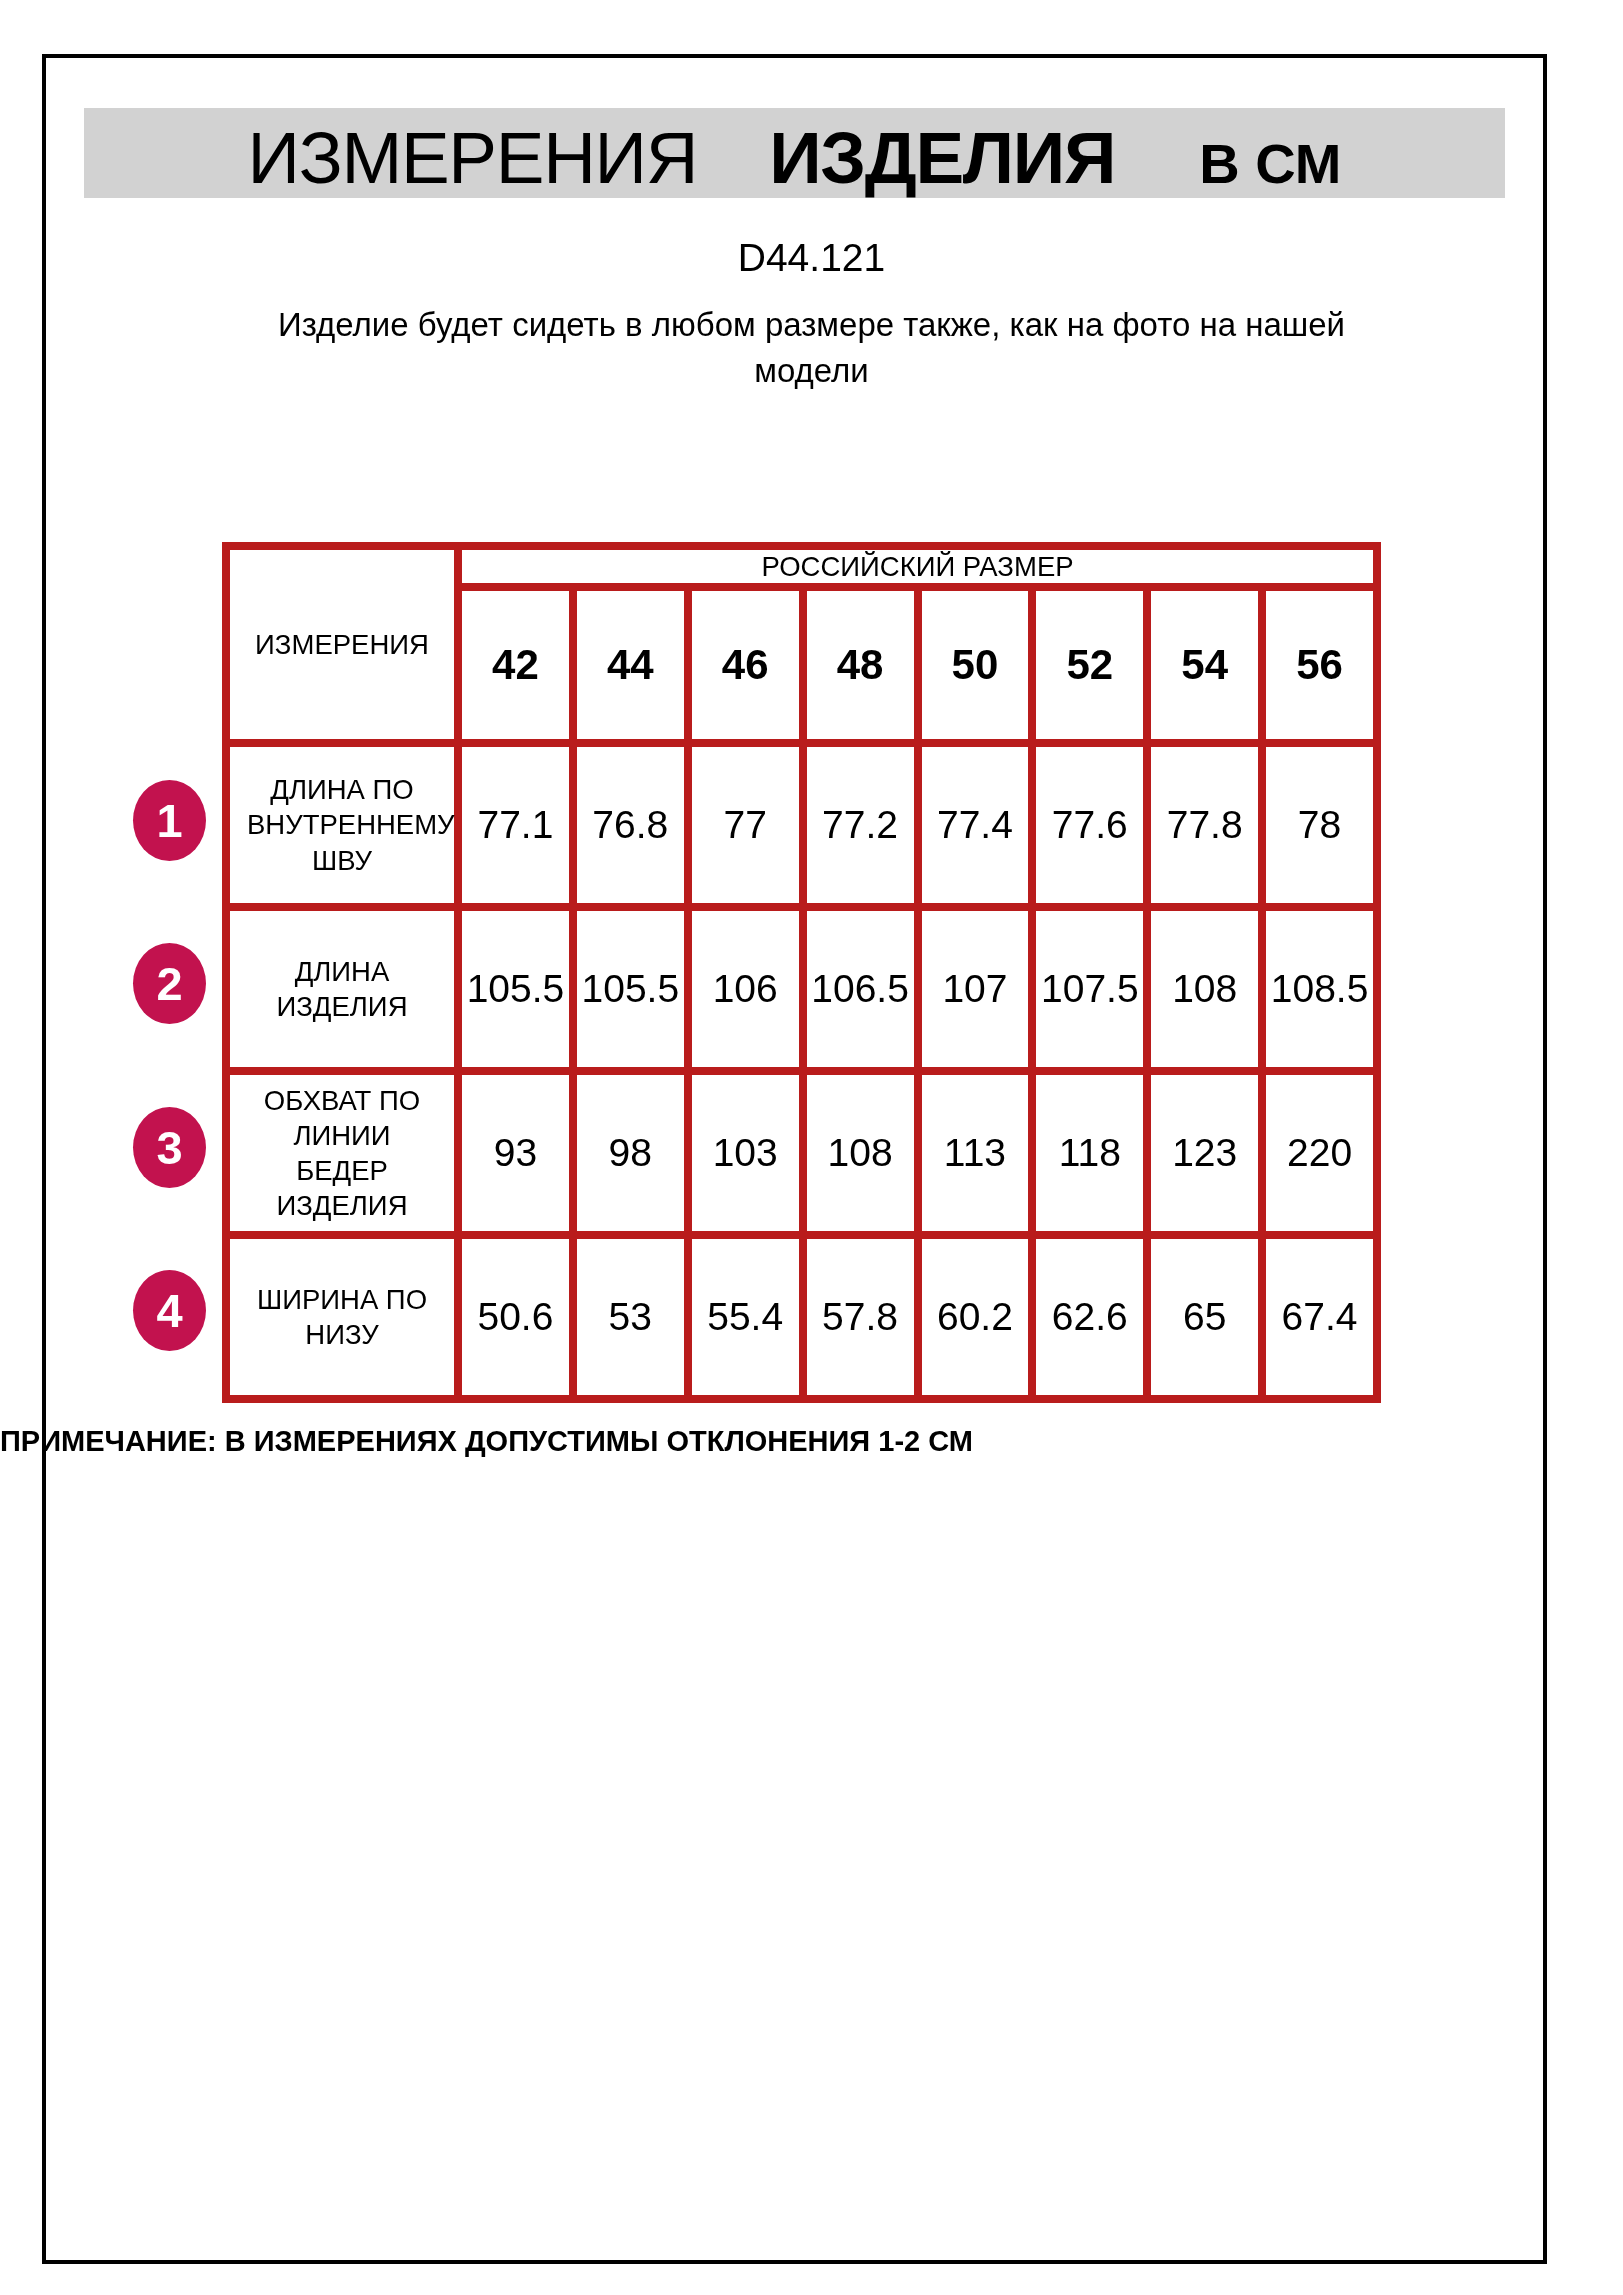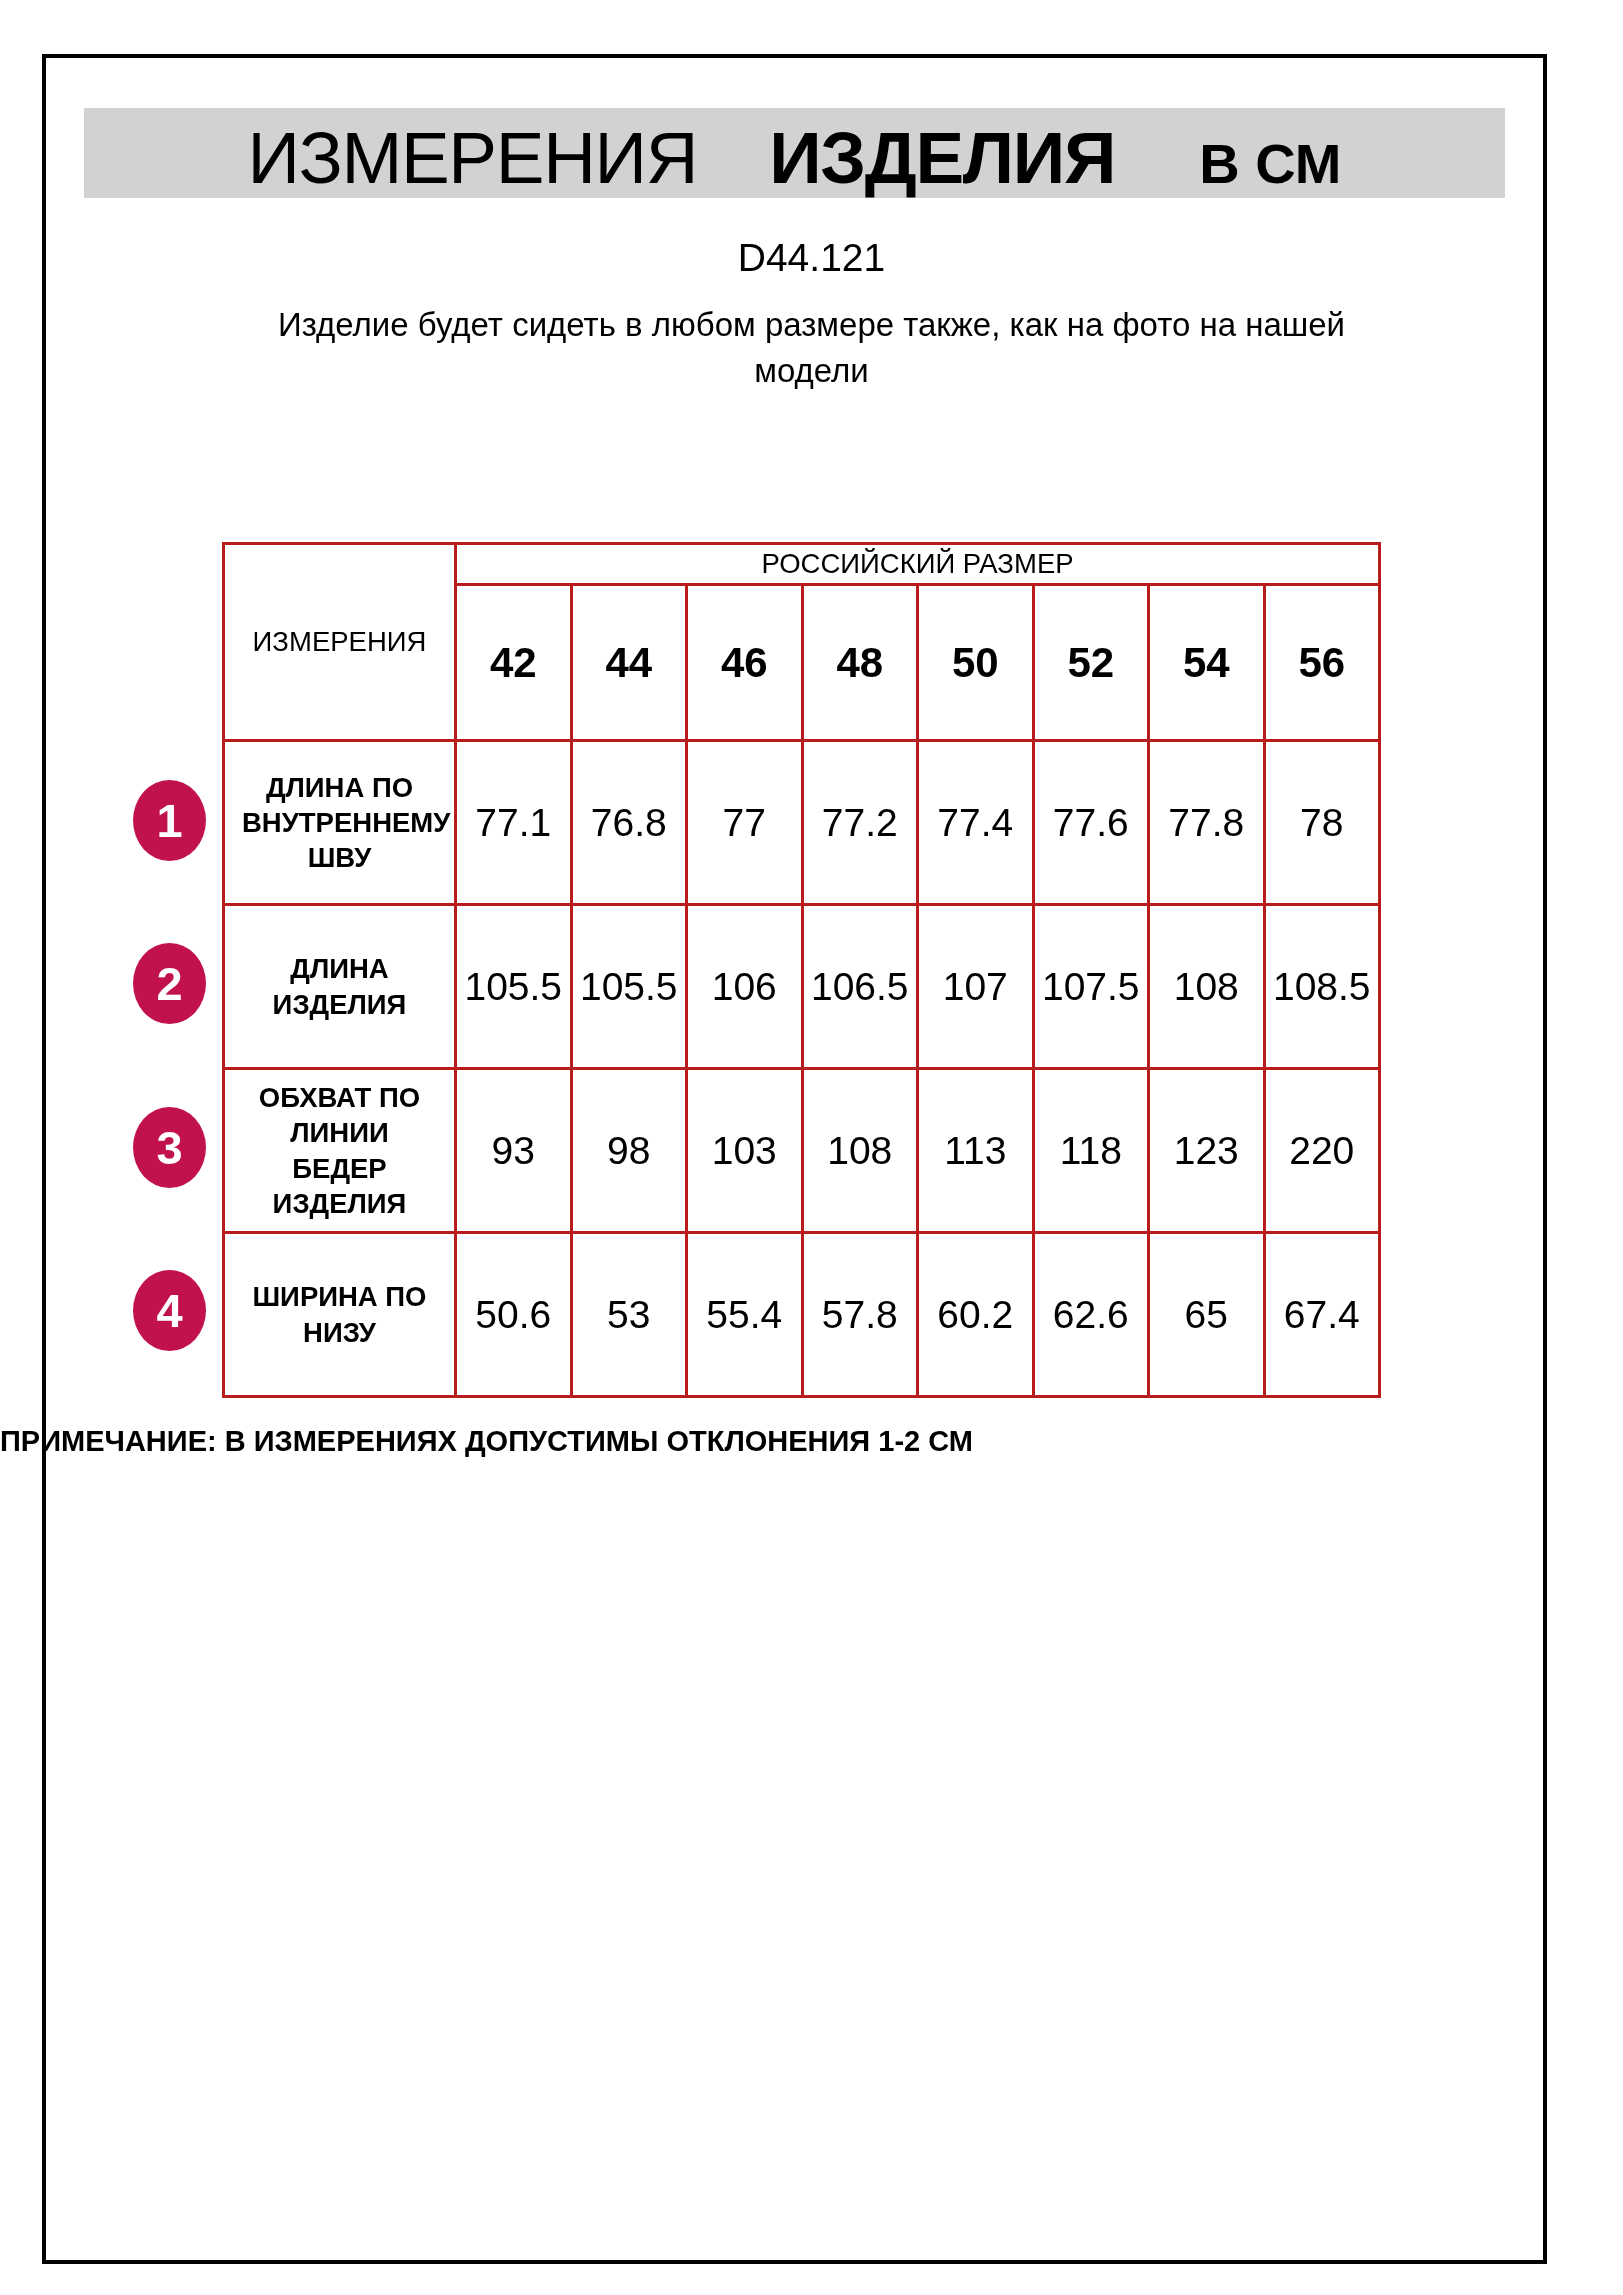"РОССИЙСКИЙ РАЗМЕР" table.size-table td { border: 3px solid #b91c1c -> 8px solid #b91c1c }
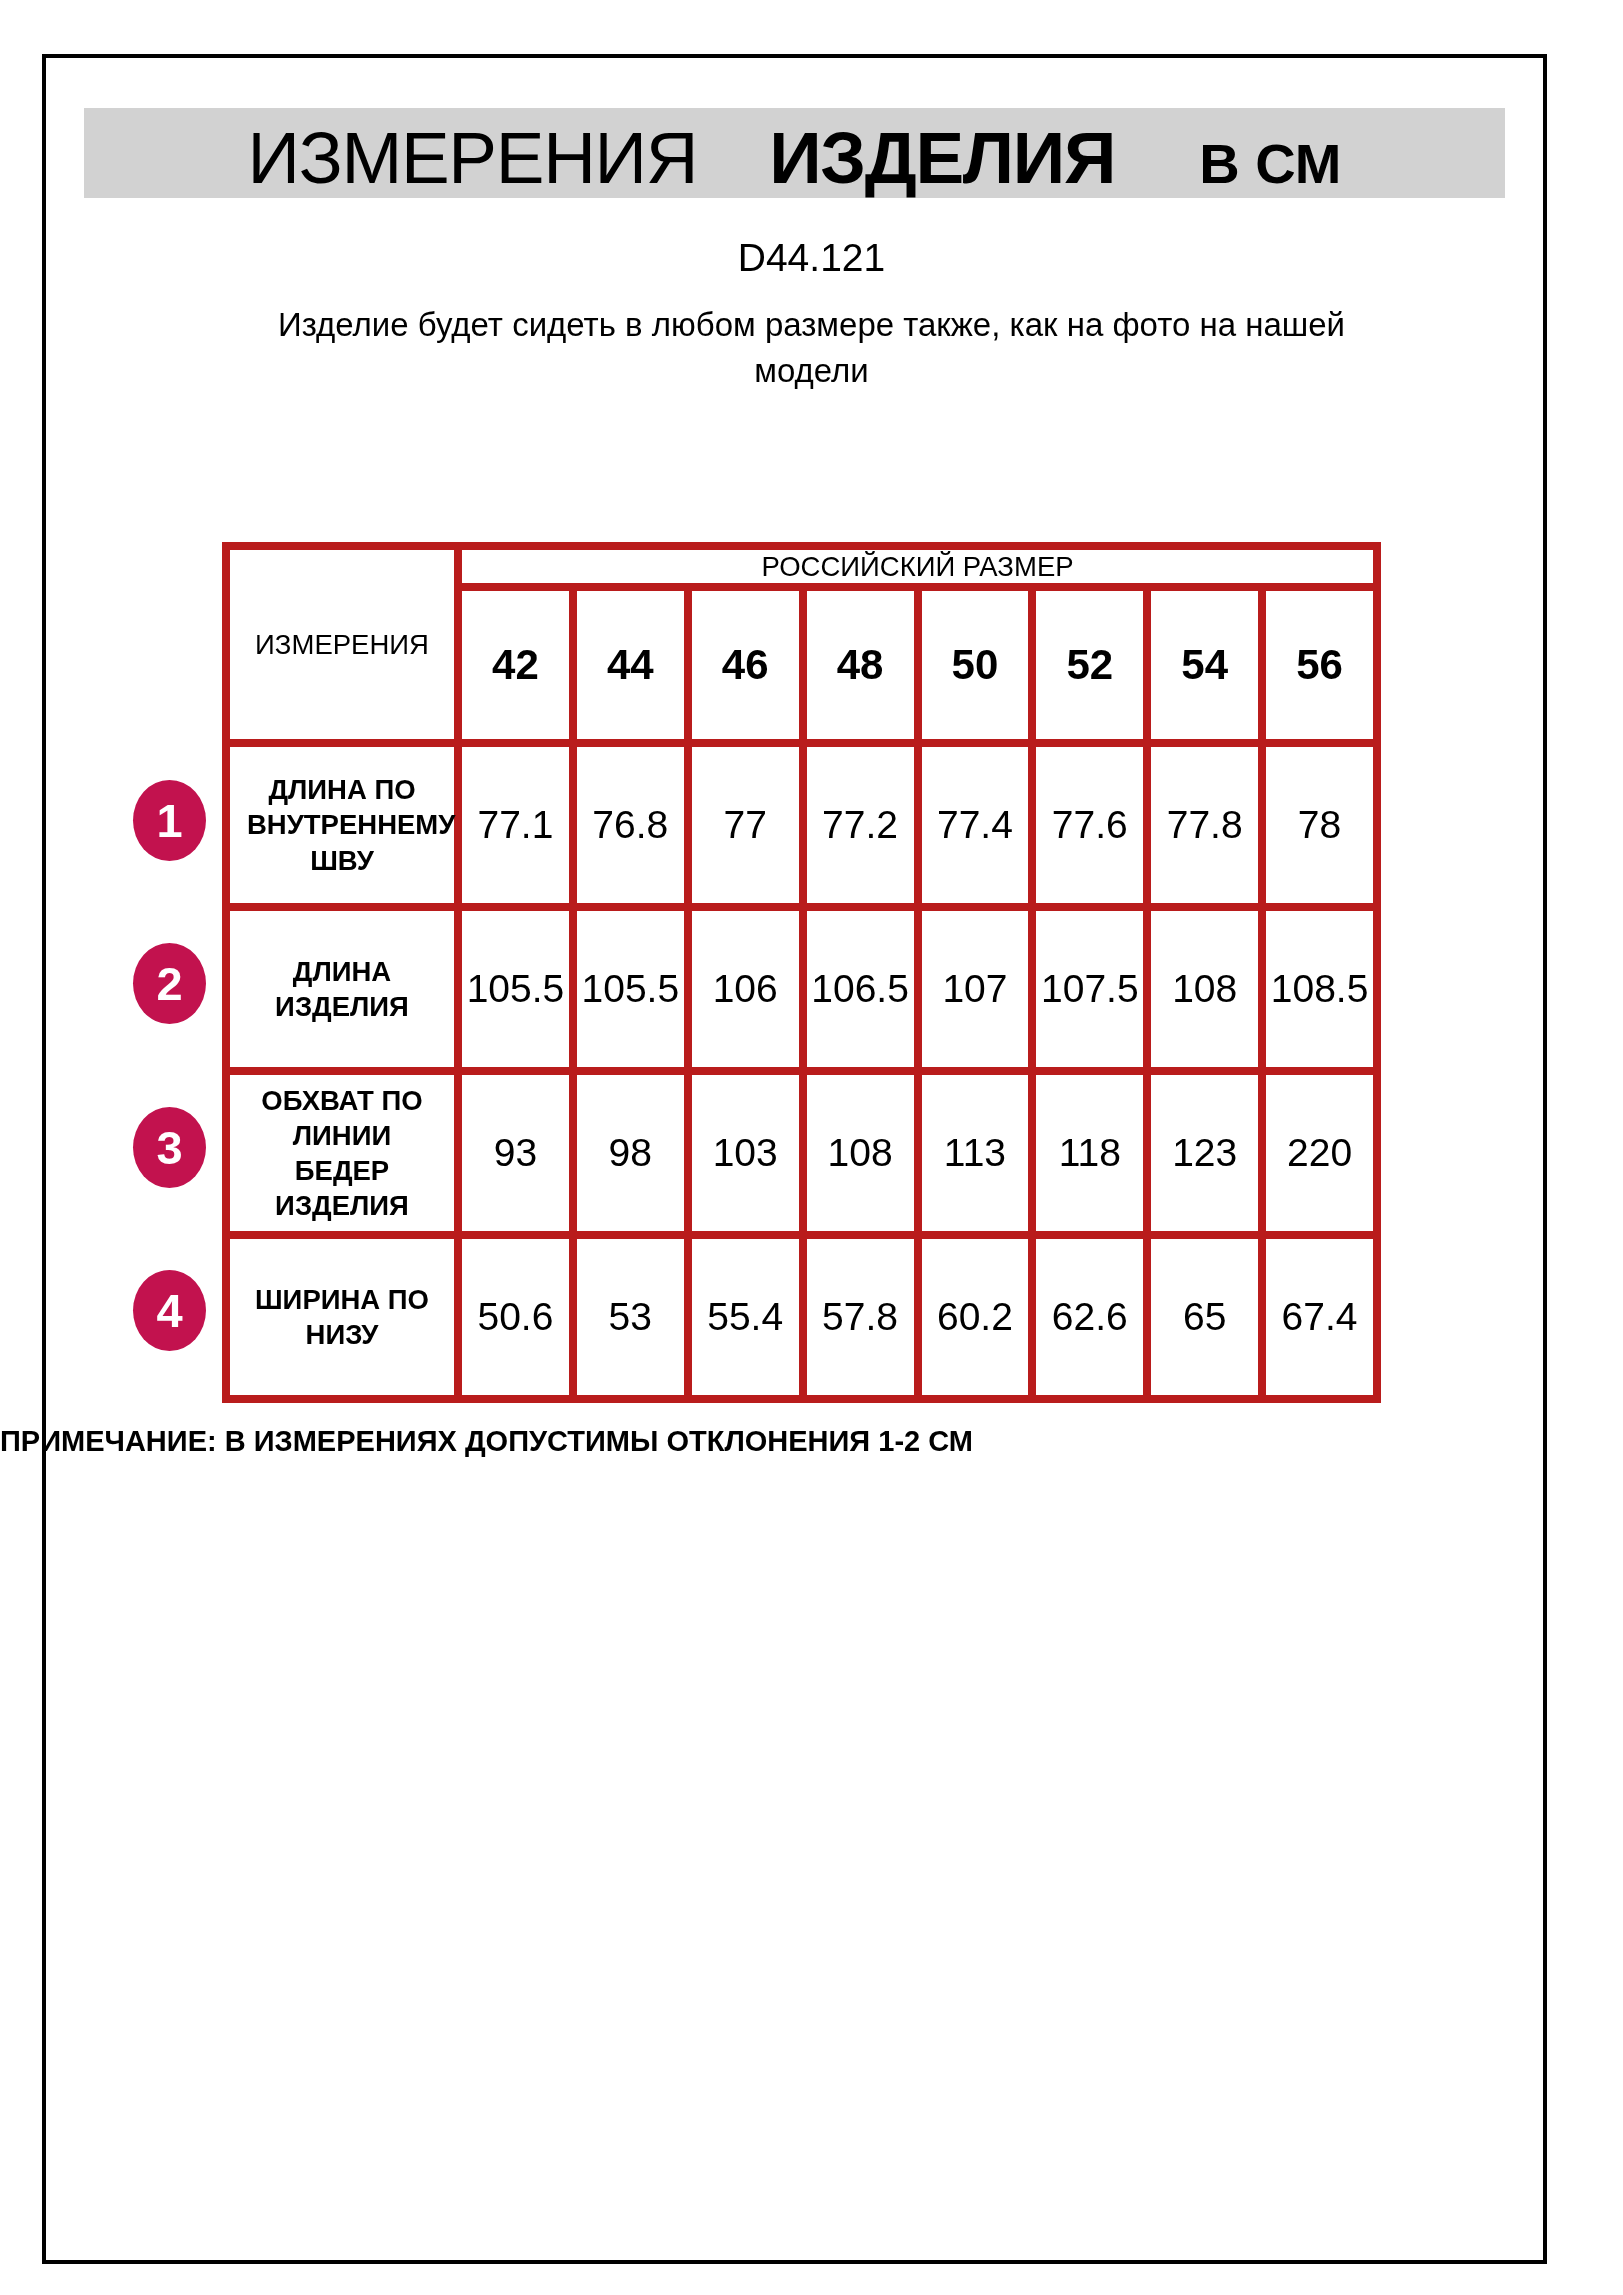"ДЛИНА ПО ВНУТРЕННЕМУ ШВУ" td.row-label { font-weight: 700 -> 400 }
